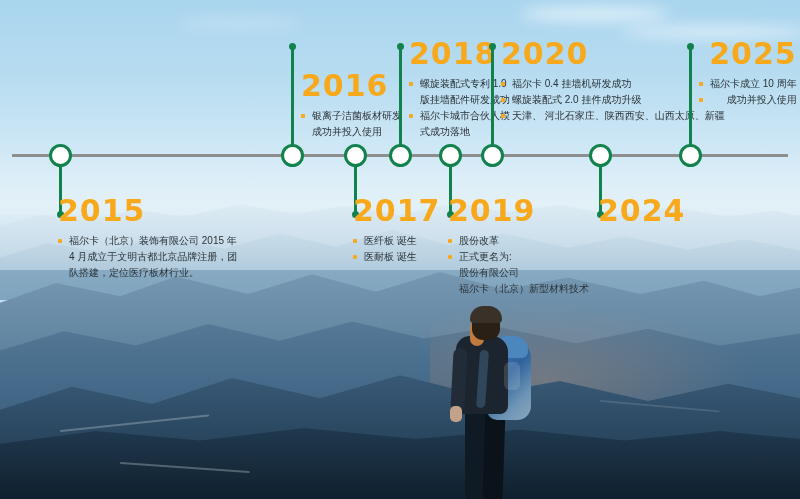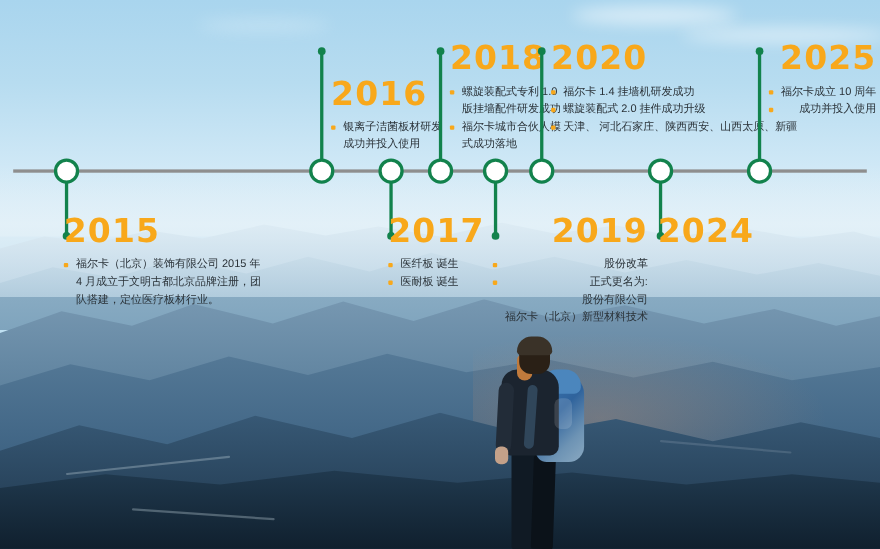"福尔卡 1.4 挂墙机研发成功" li { text: 1.4 -> 0.4 }
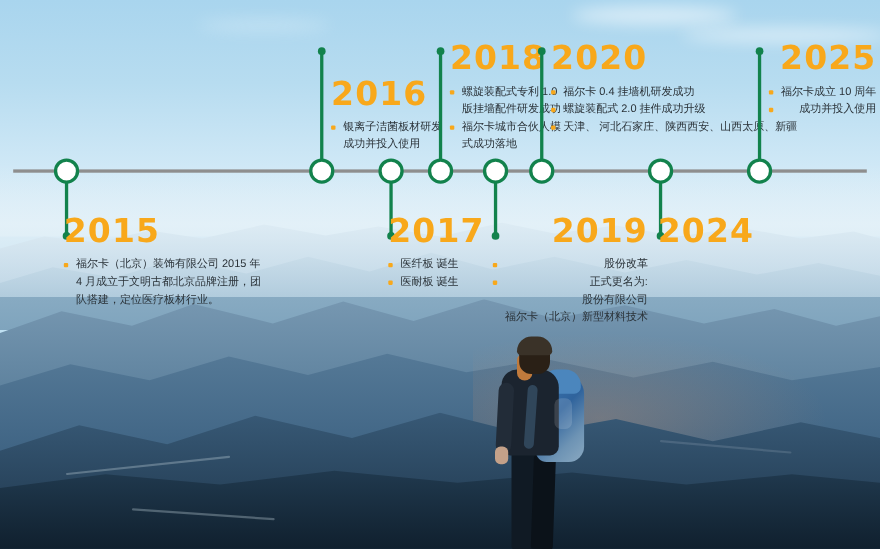"2019" div.block { text-align: right -> none }
